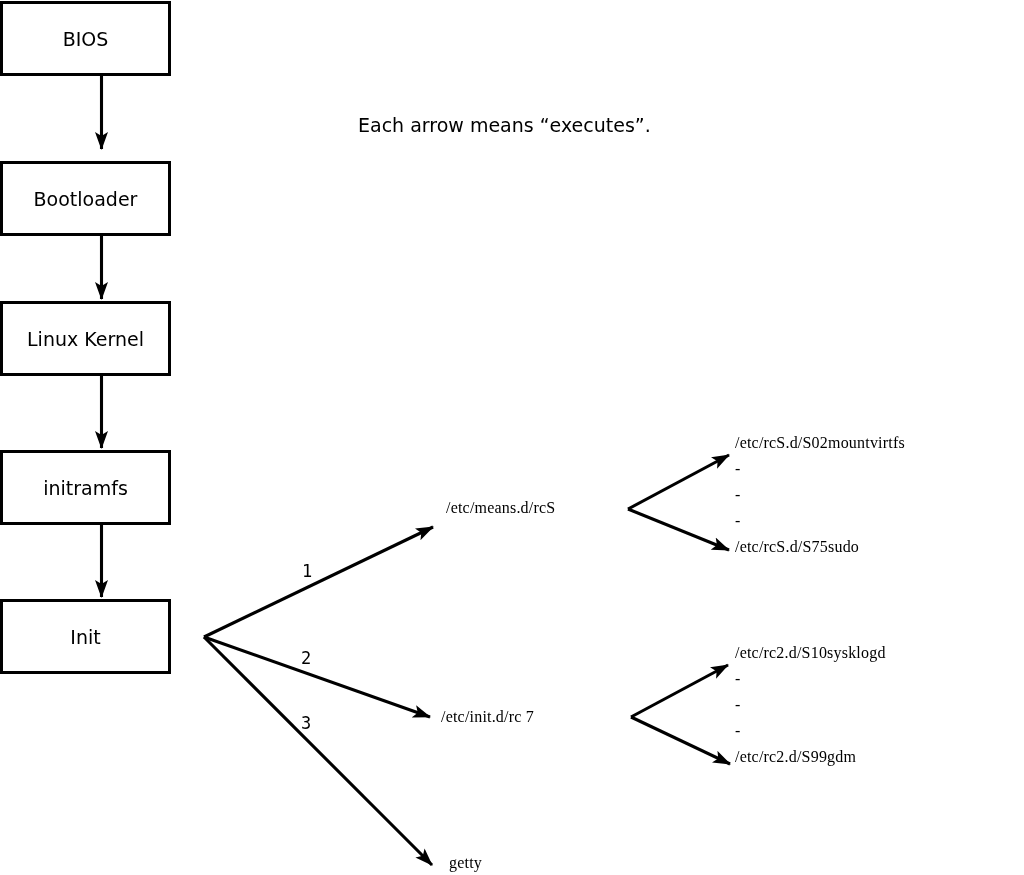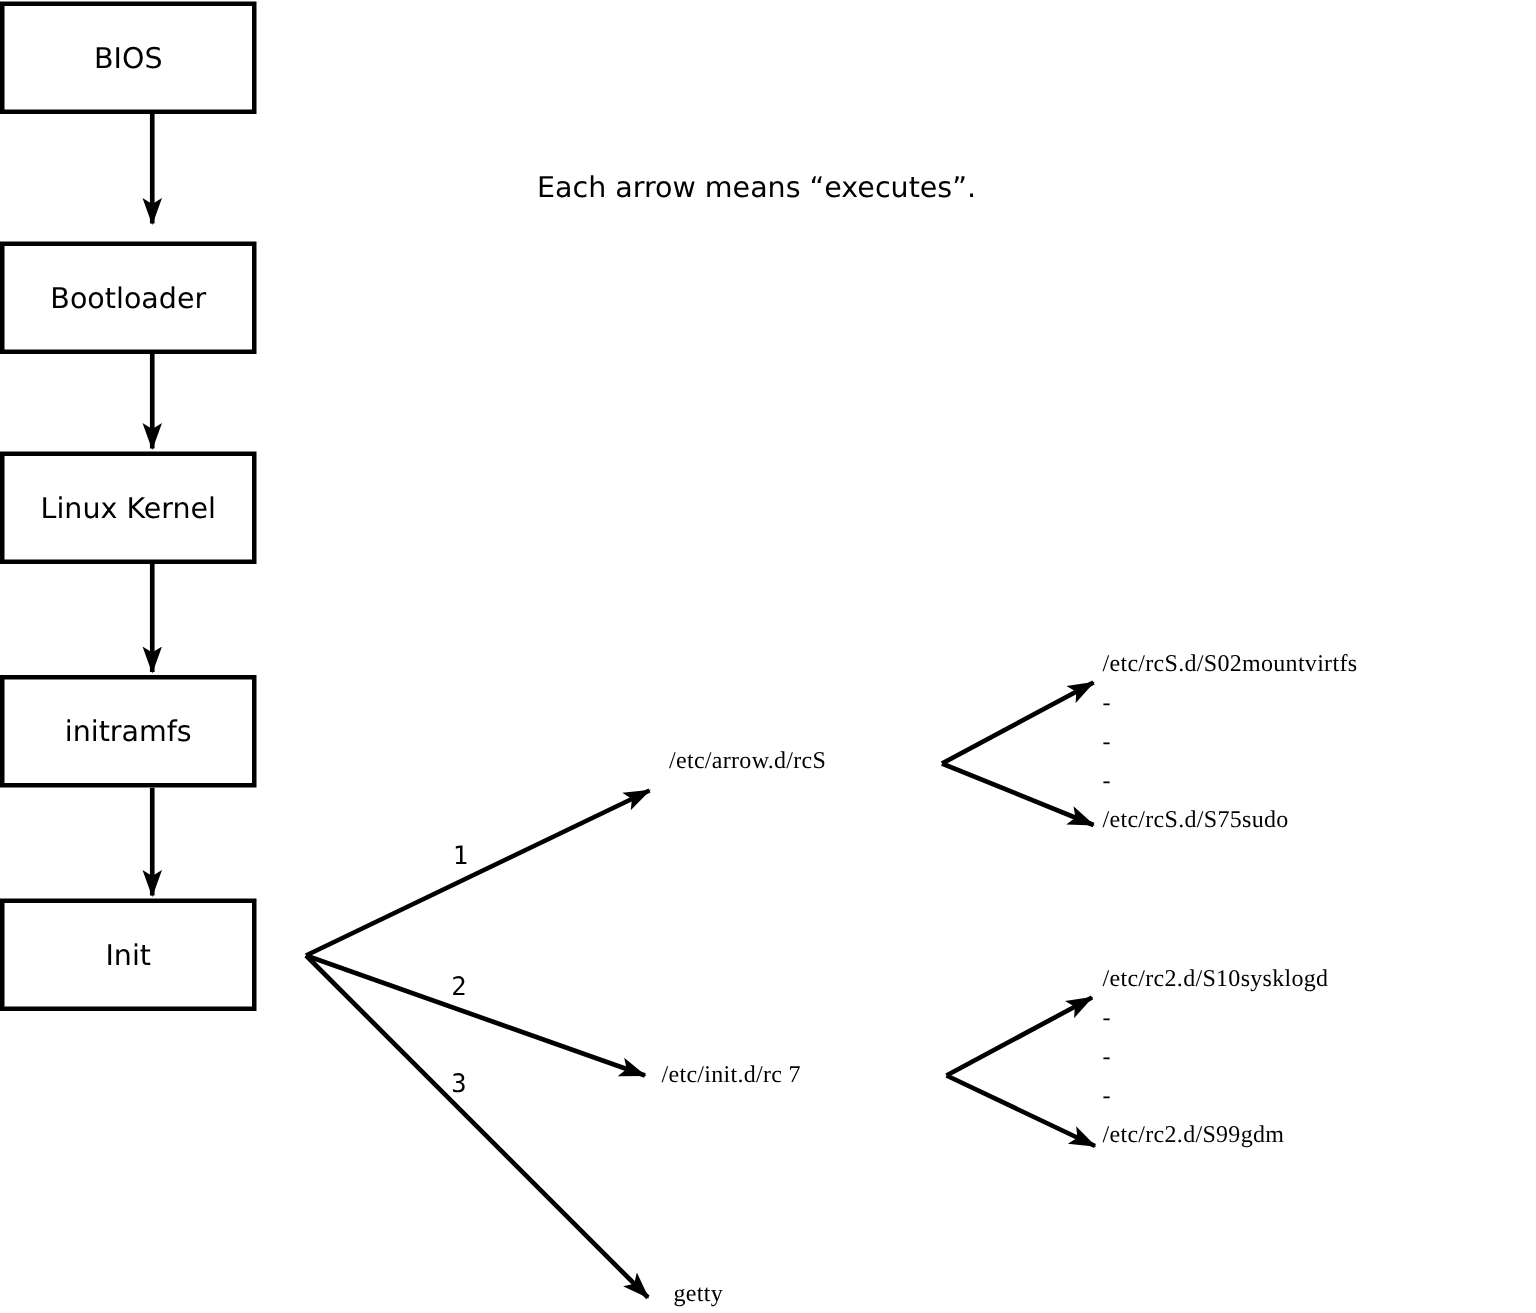"/etc/arrow.d/rcS" div.mono { text: /etc/arrow.d/rcS -> /etc/means.d/rcS }
